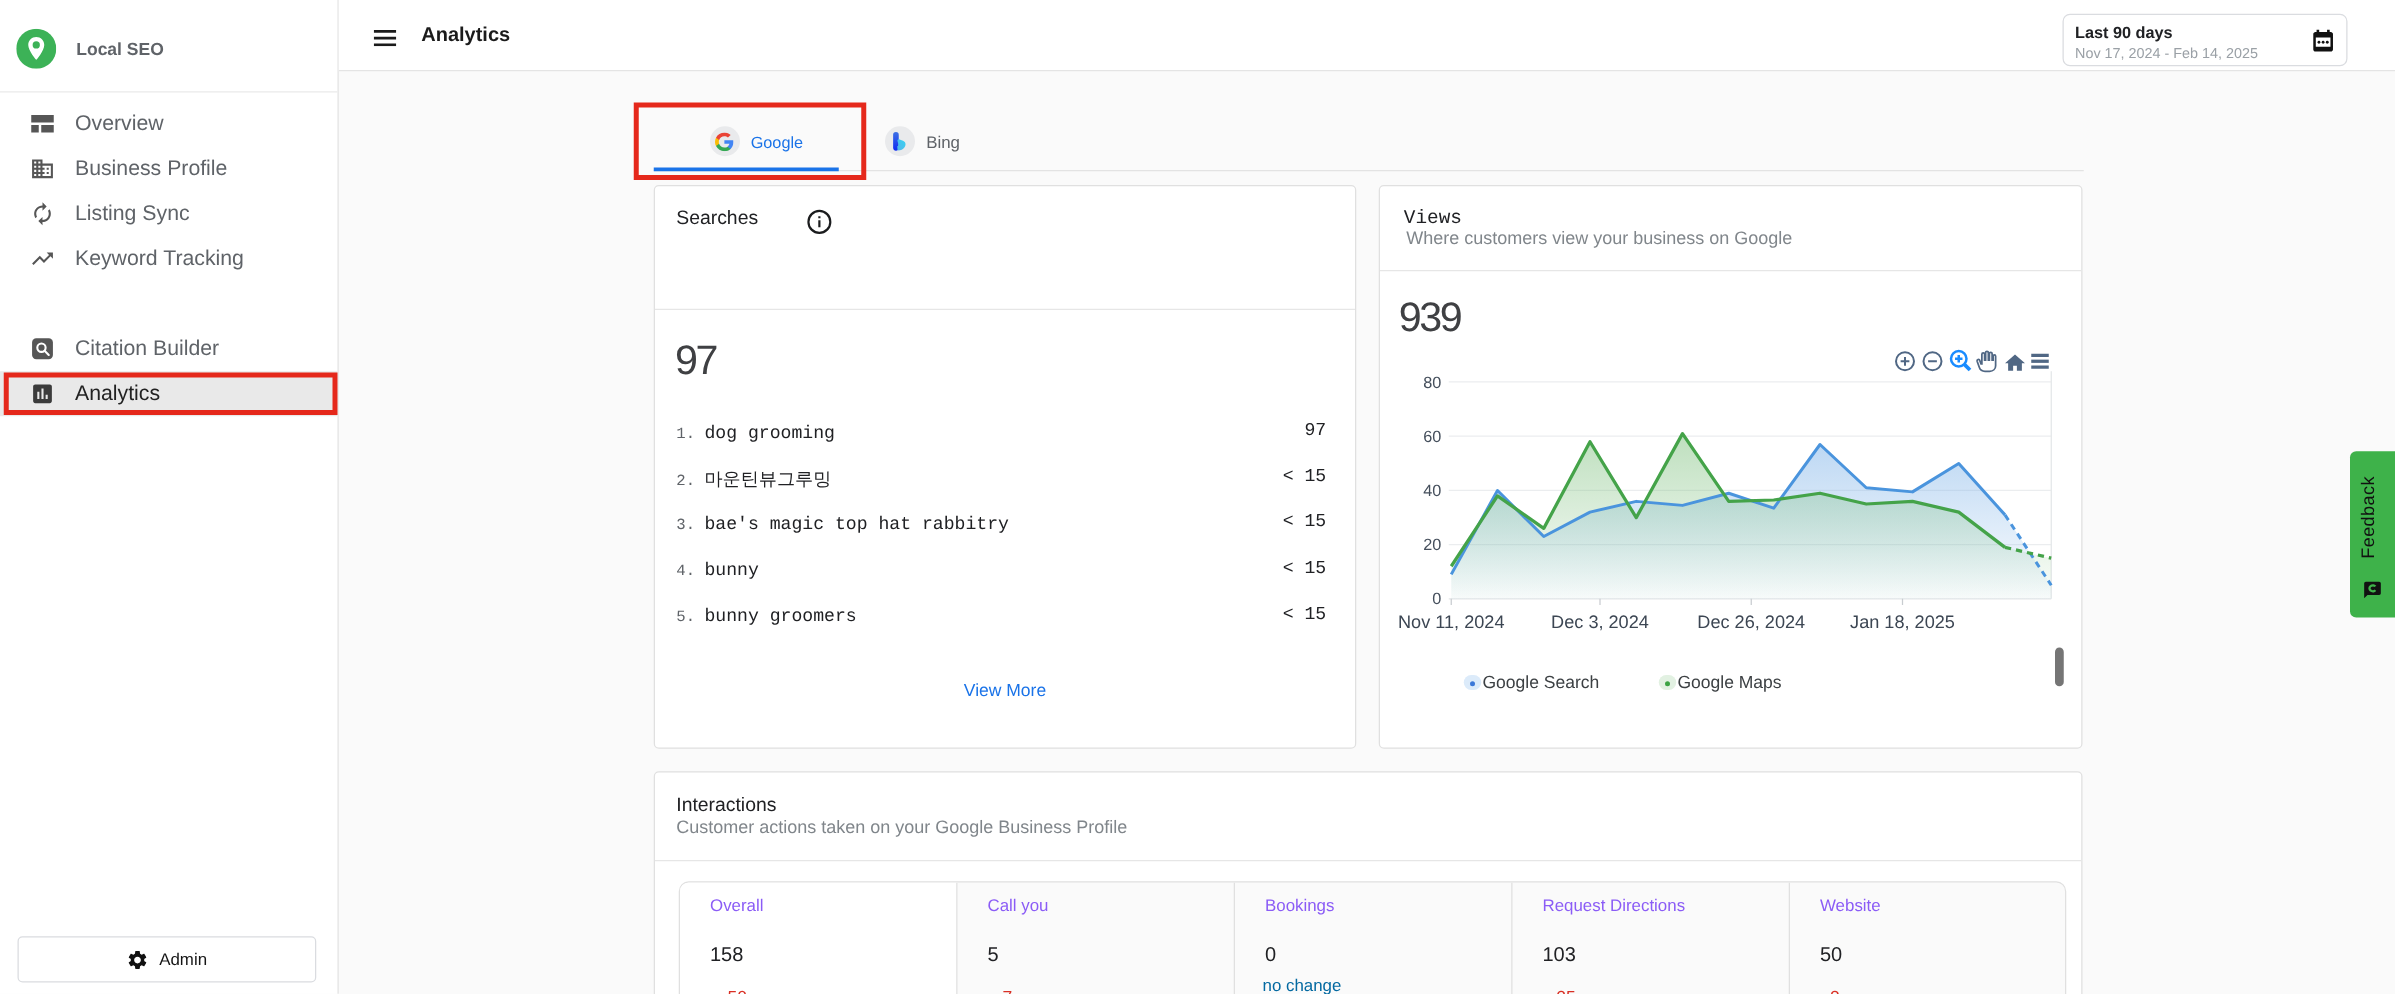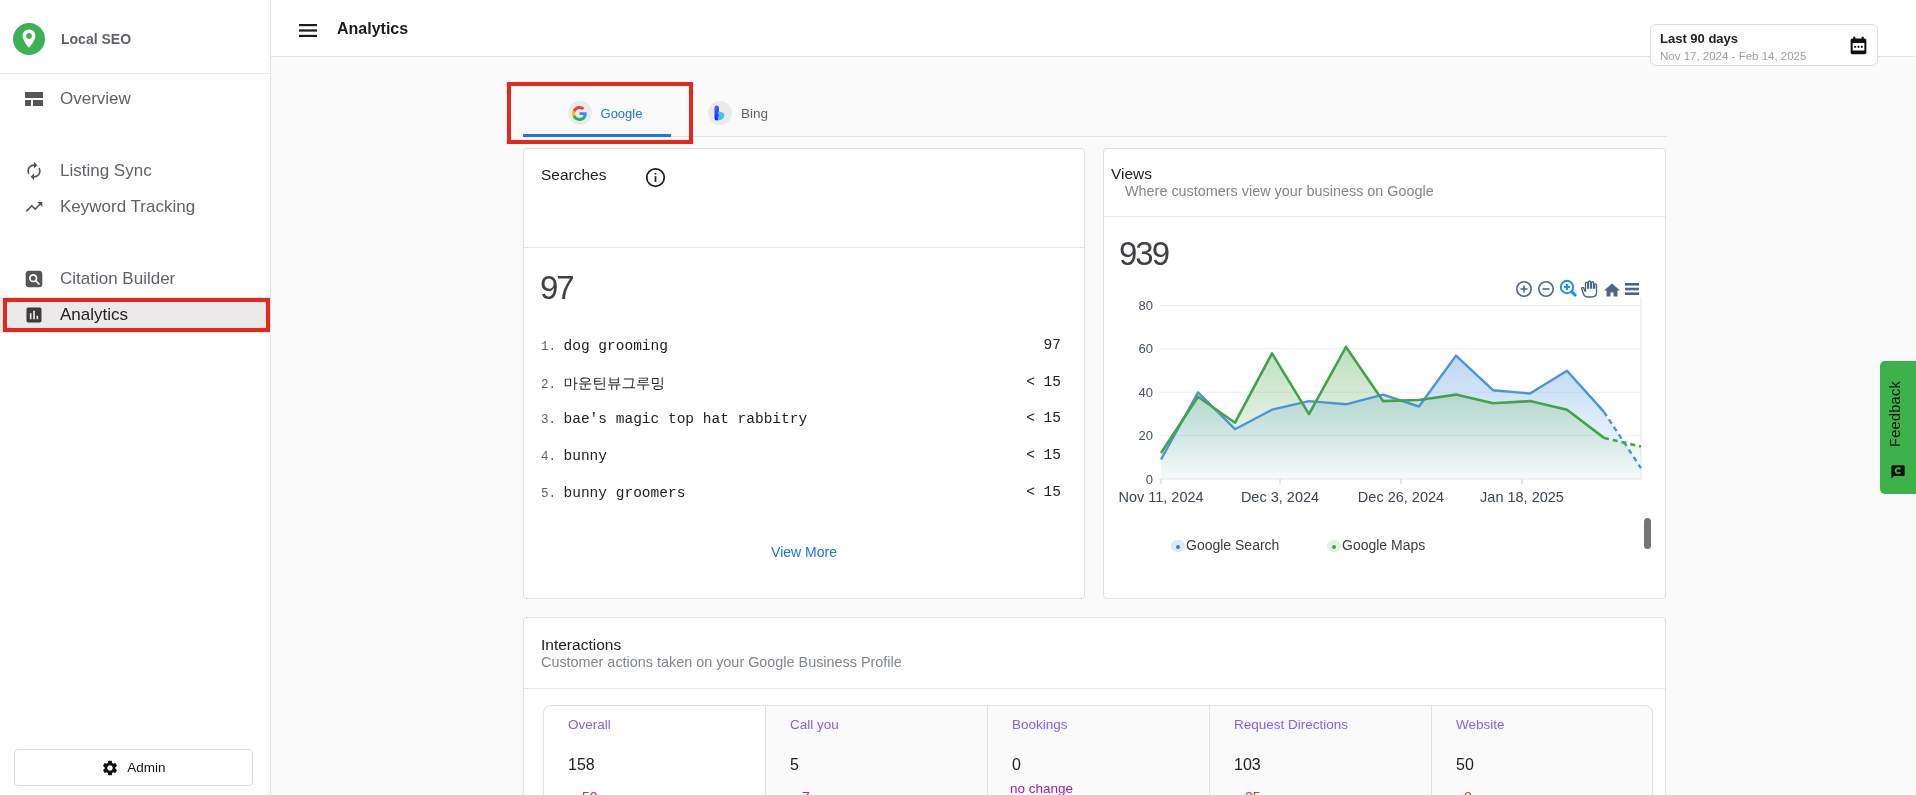"Last 90 days" #datepicker { top: 24px -> 11px }
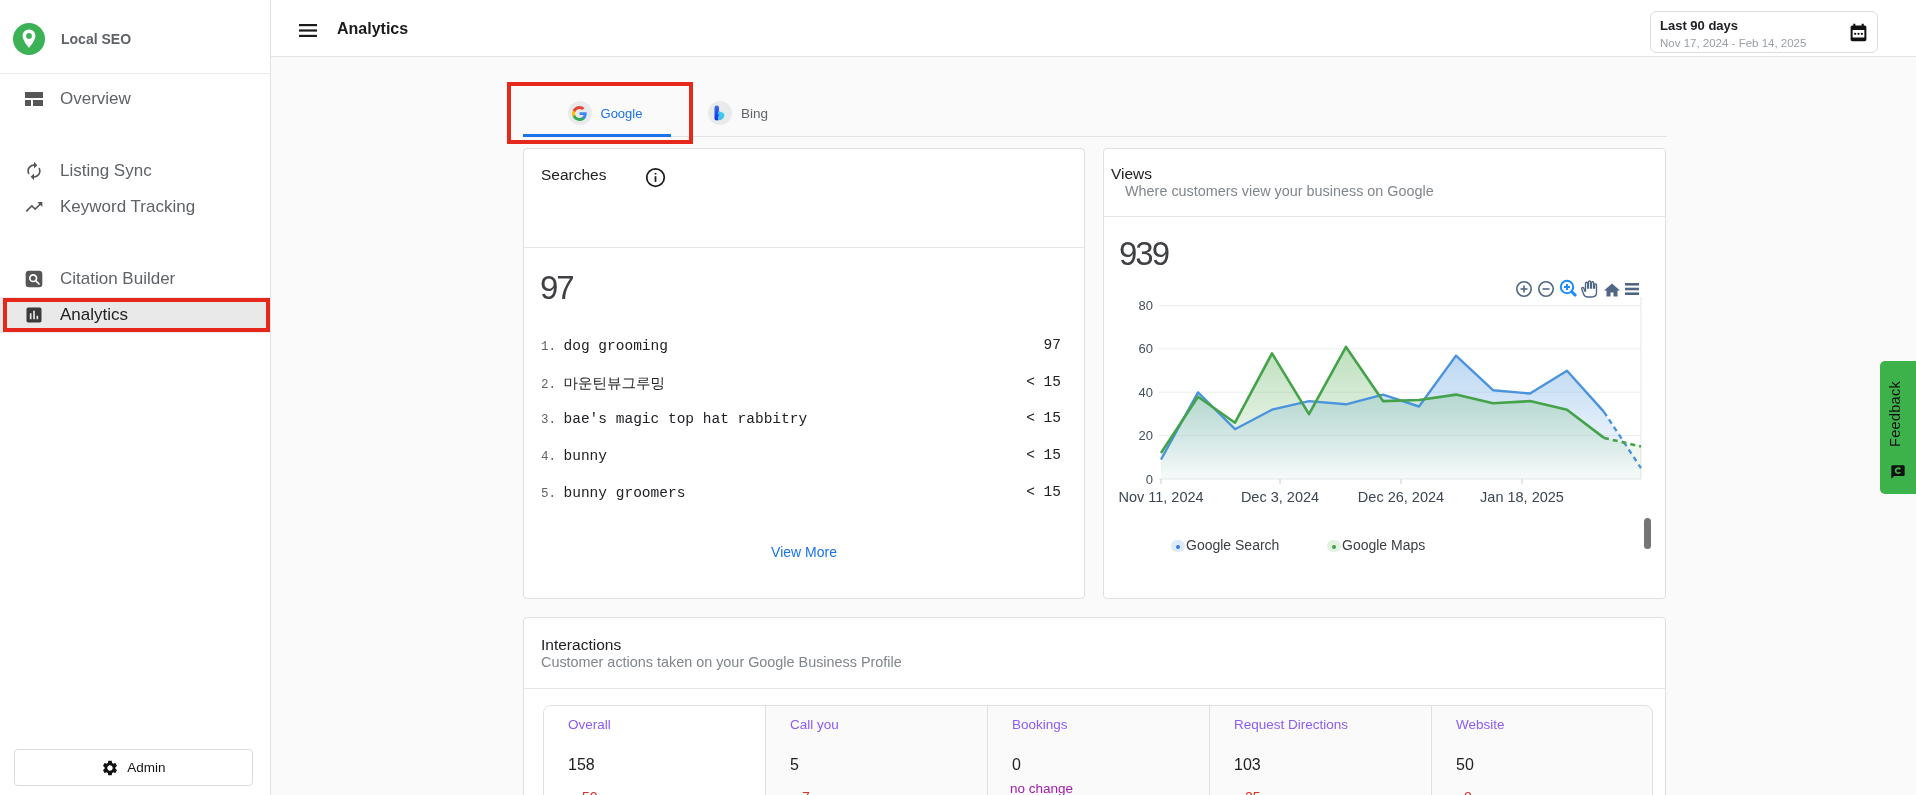"Business Profile" div.nav-item { html: none -> <div> <svg> <path></path> </svg> <span>Business Profile</span> </div> }
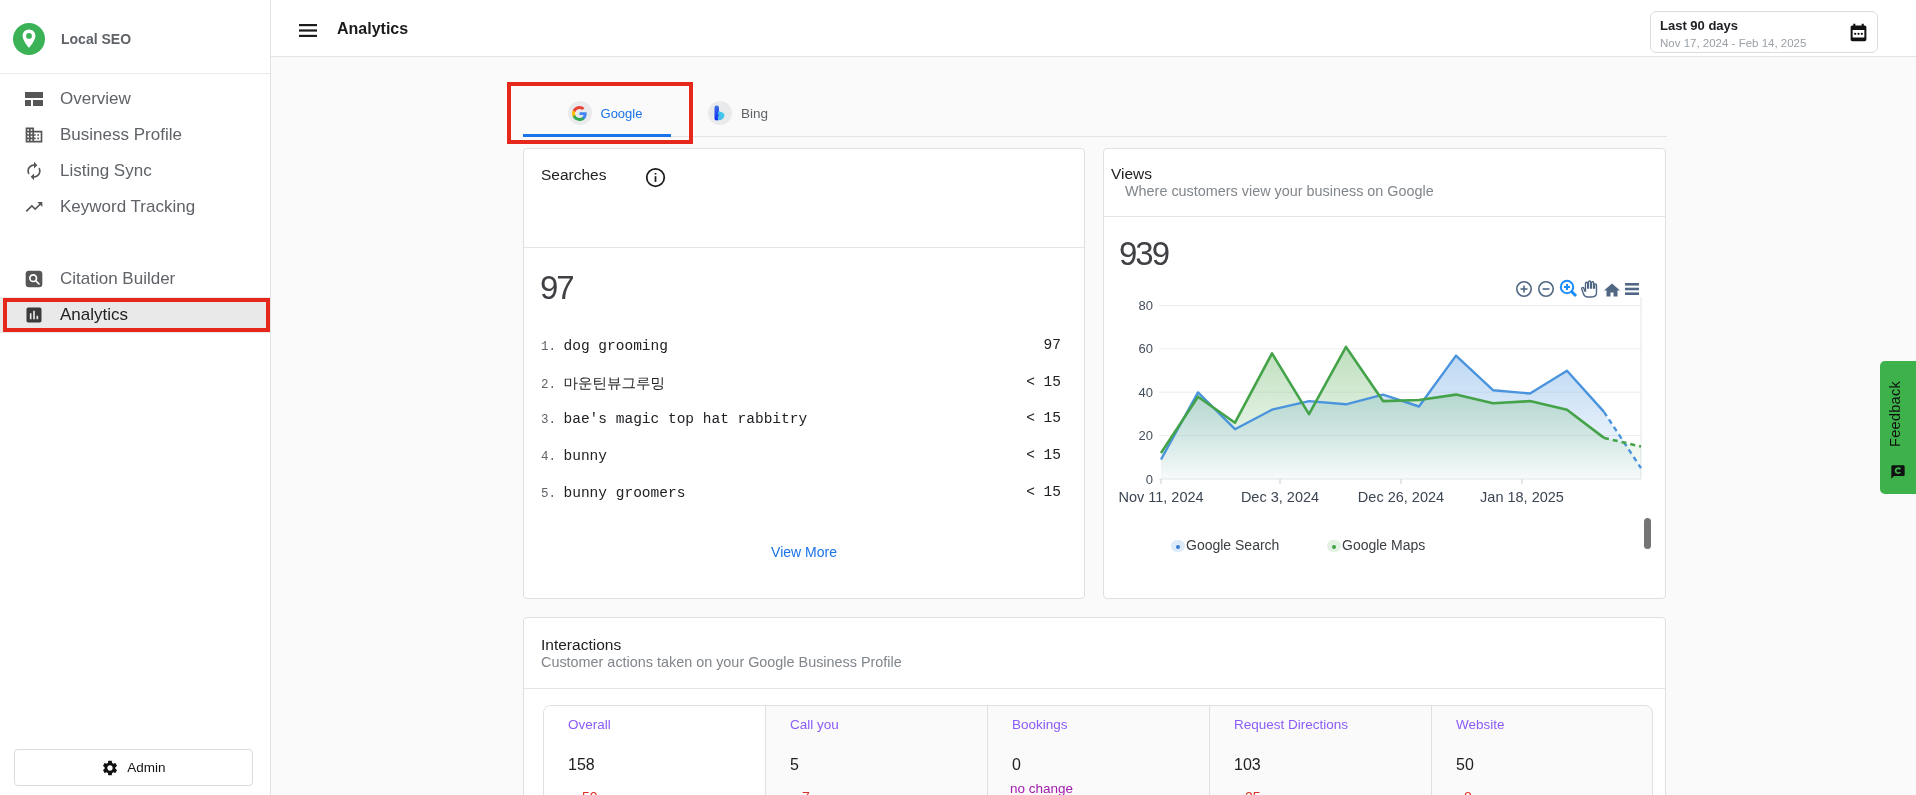"Views" span.abs { font-family: none -> Liberation Mono, monospace; left: 7px -> 19px }
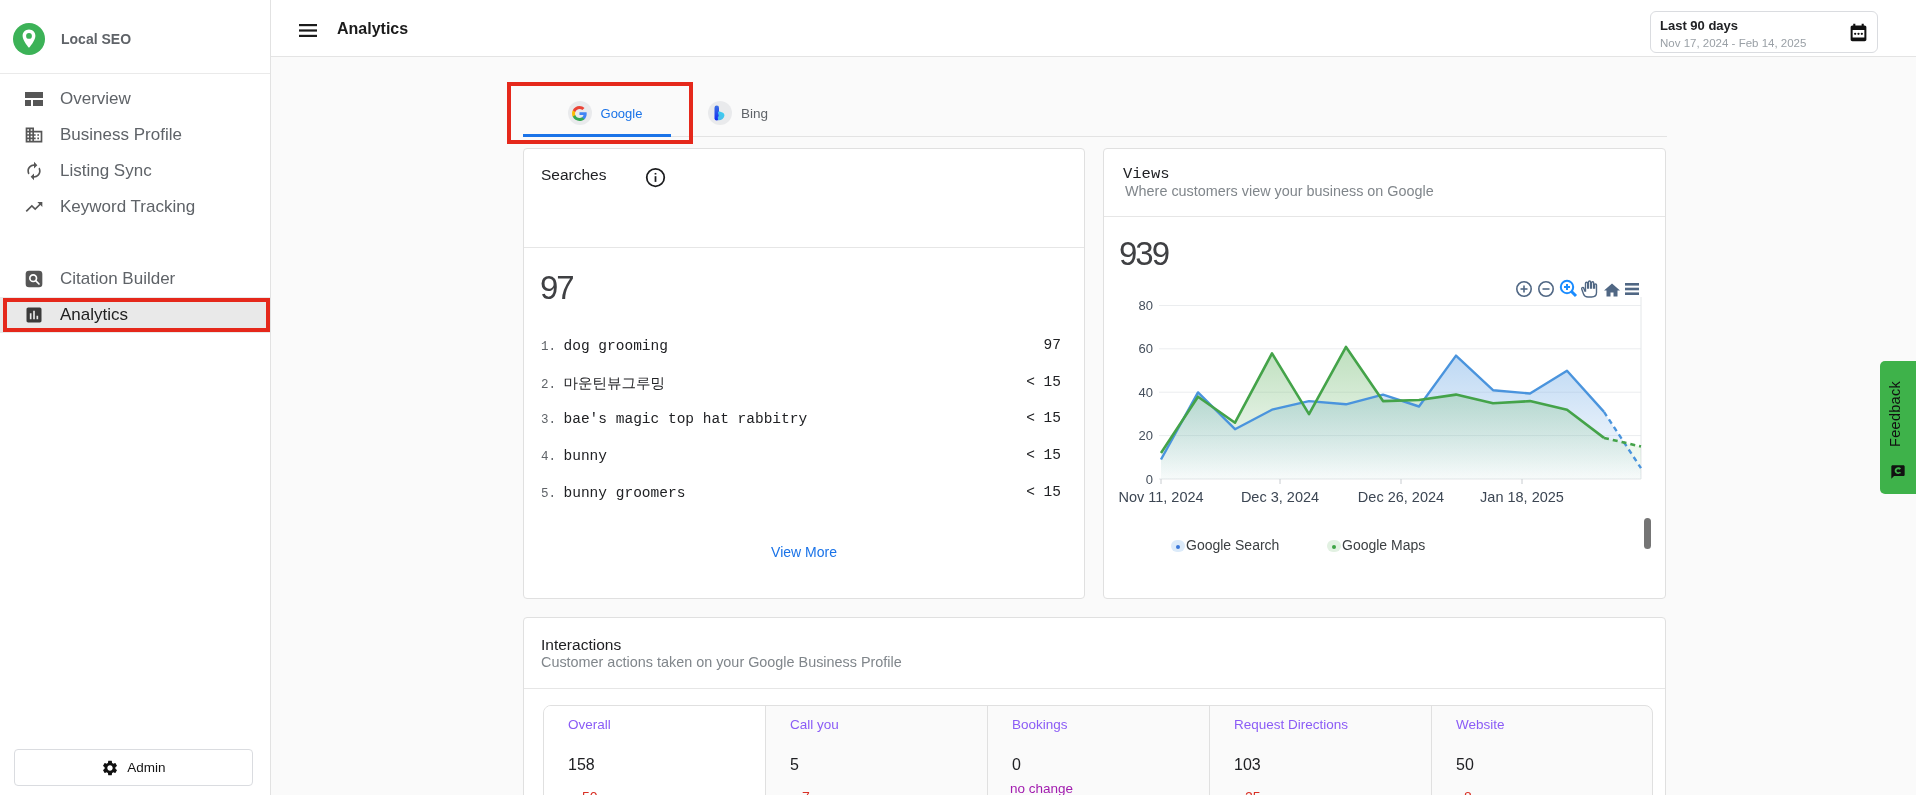"no change" span.d { color: #a21caf -> #0369a1 }
